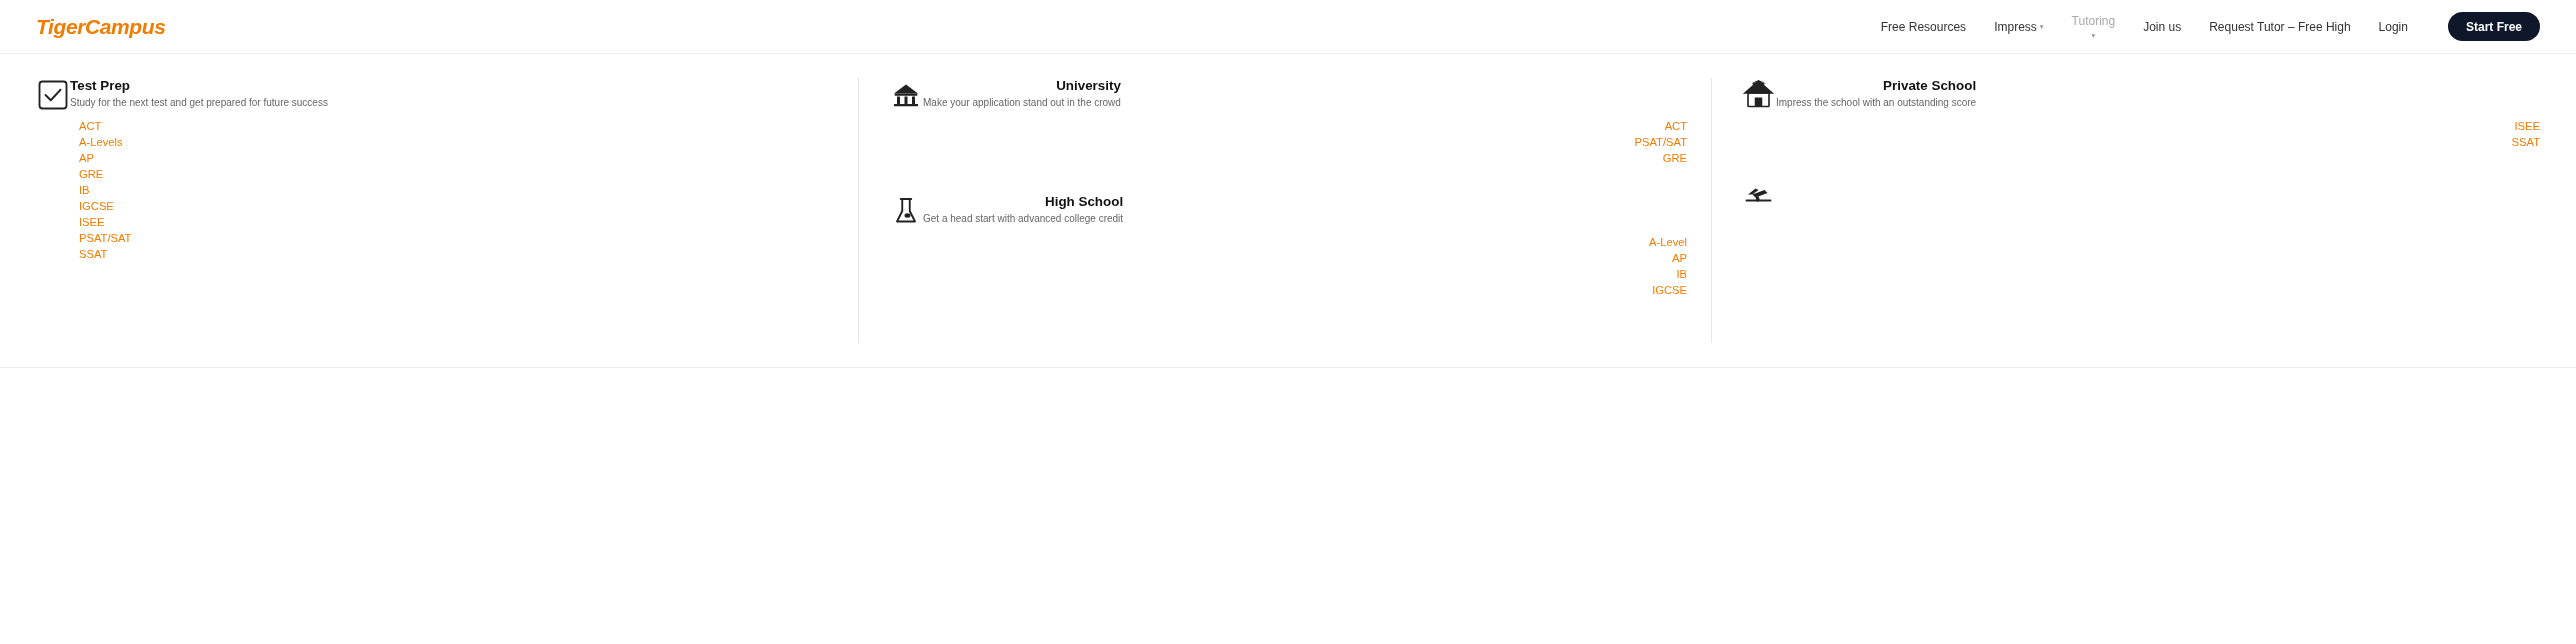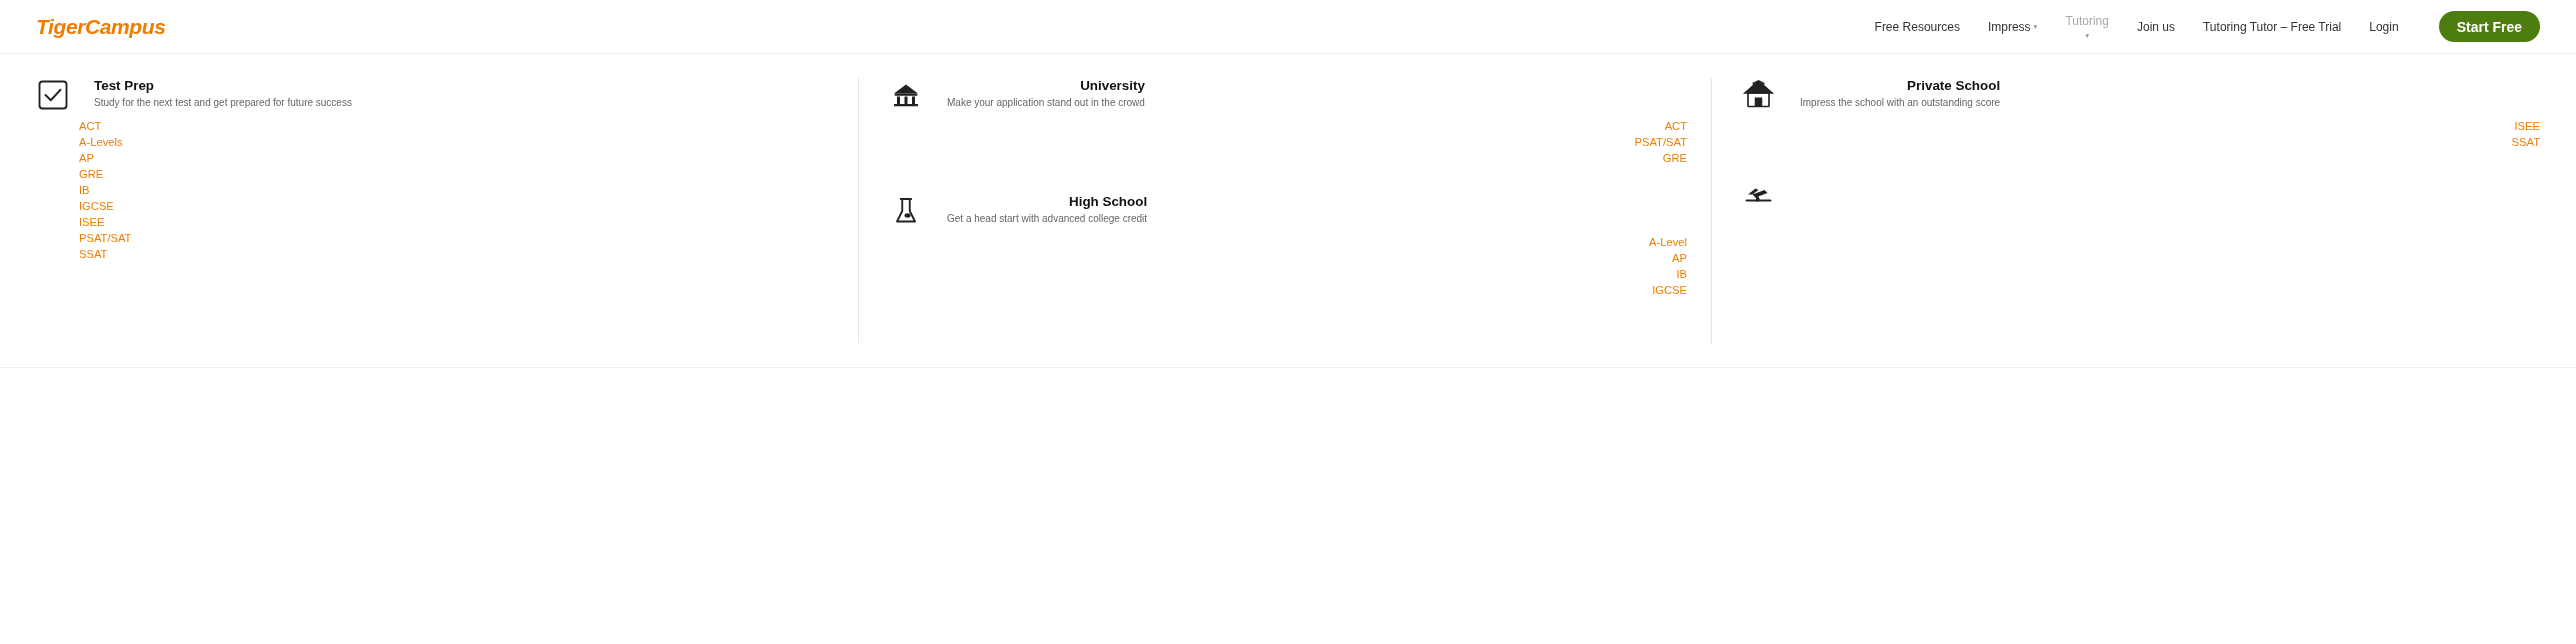"Tutoring Tutor – Free Trial" span { text: Tutoring Tutor – Free Trial -> Request Tutor – Free High }
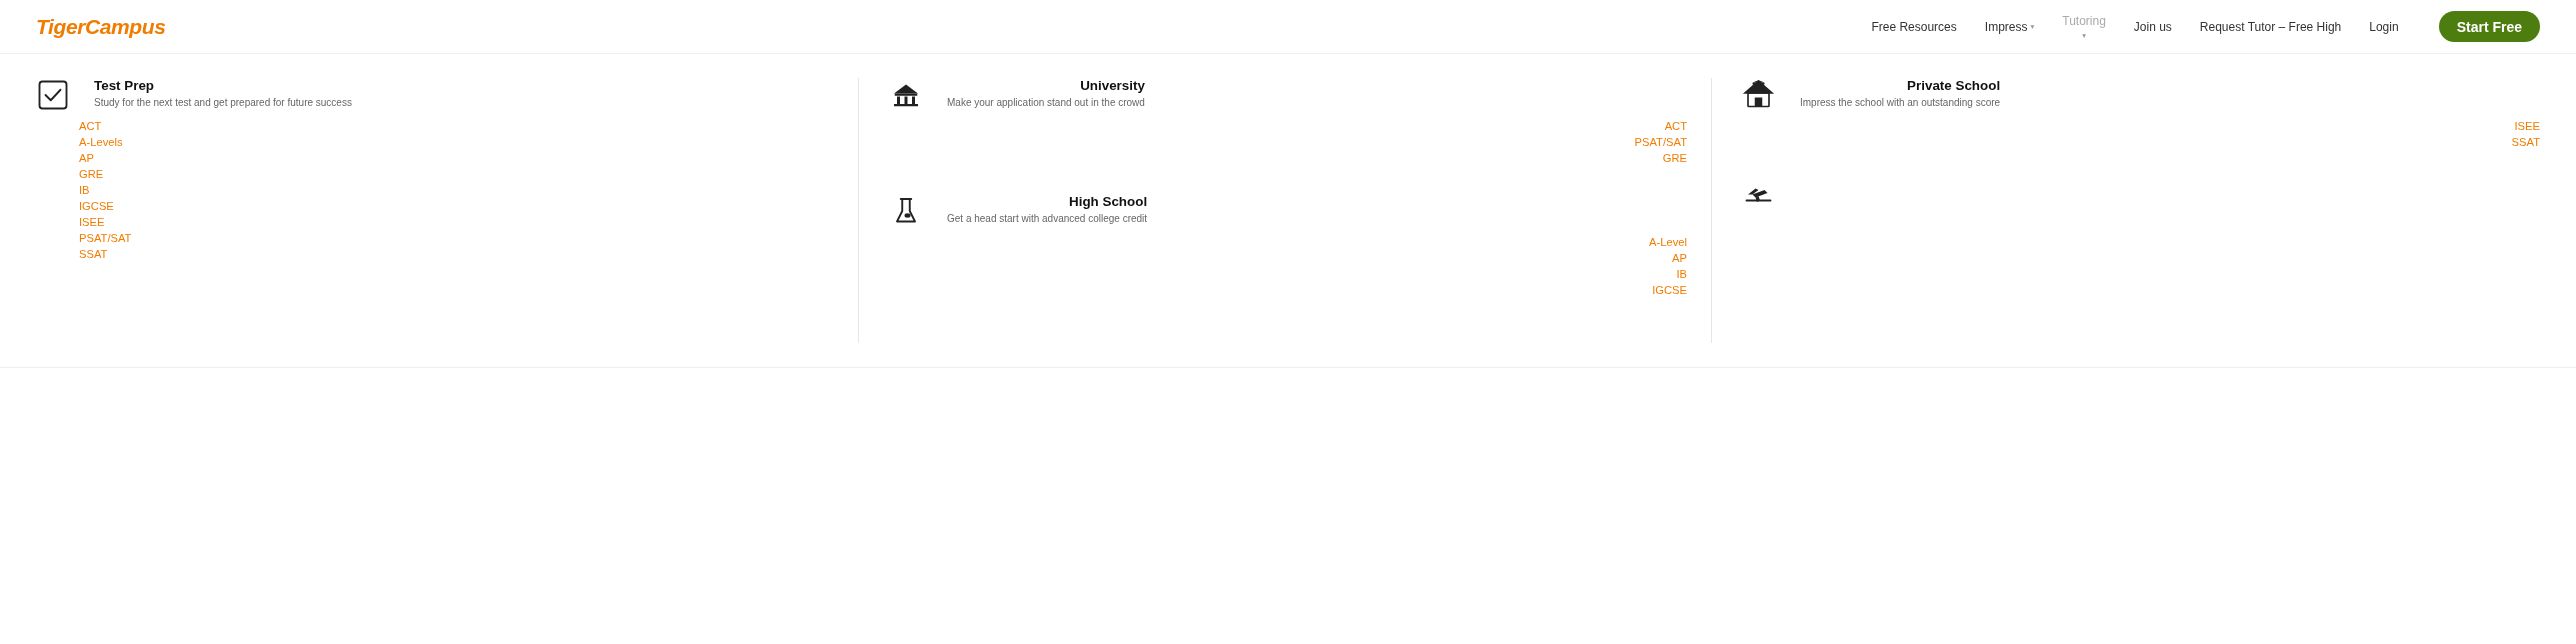"Start Free" .btn-start { background: #4d7c0f -> #0f172a; font-size: 14px -> 12px }
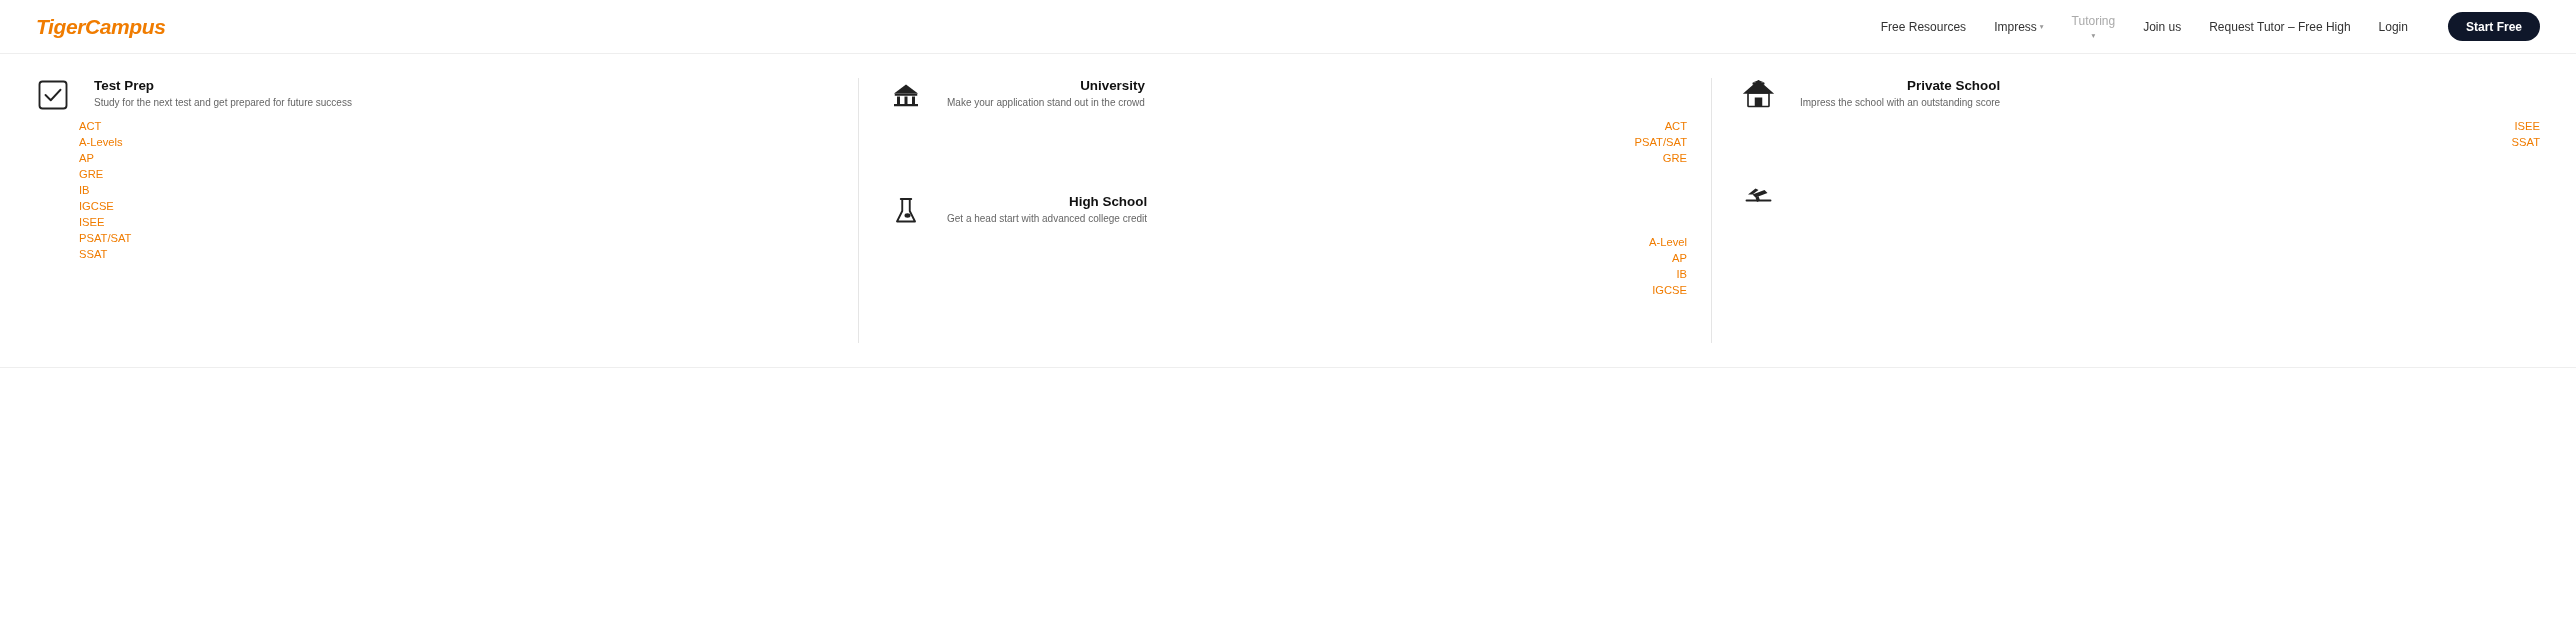"Test Prep" .section-header { gap: 25px -> 1px }
